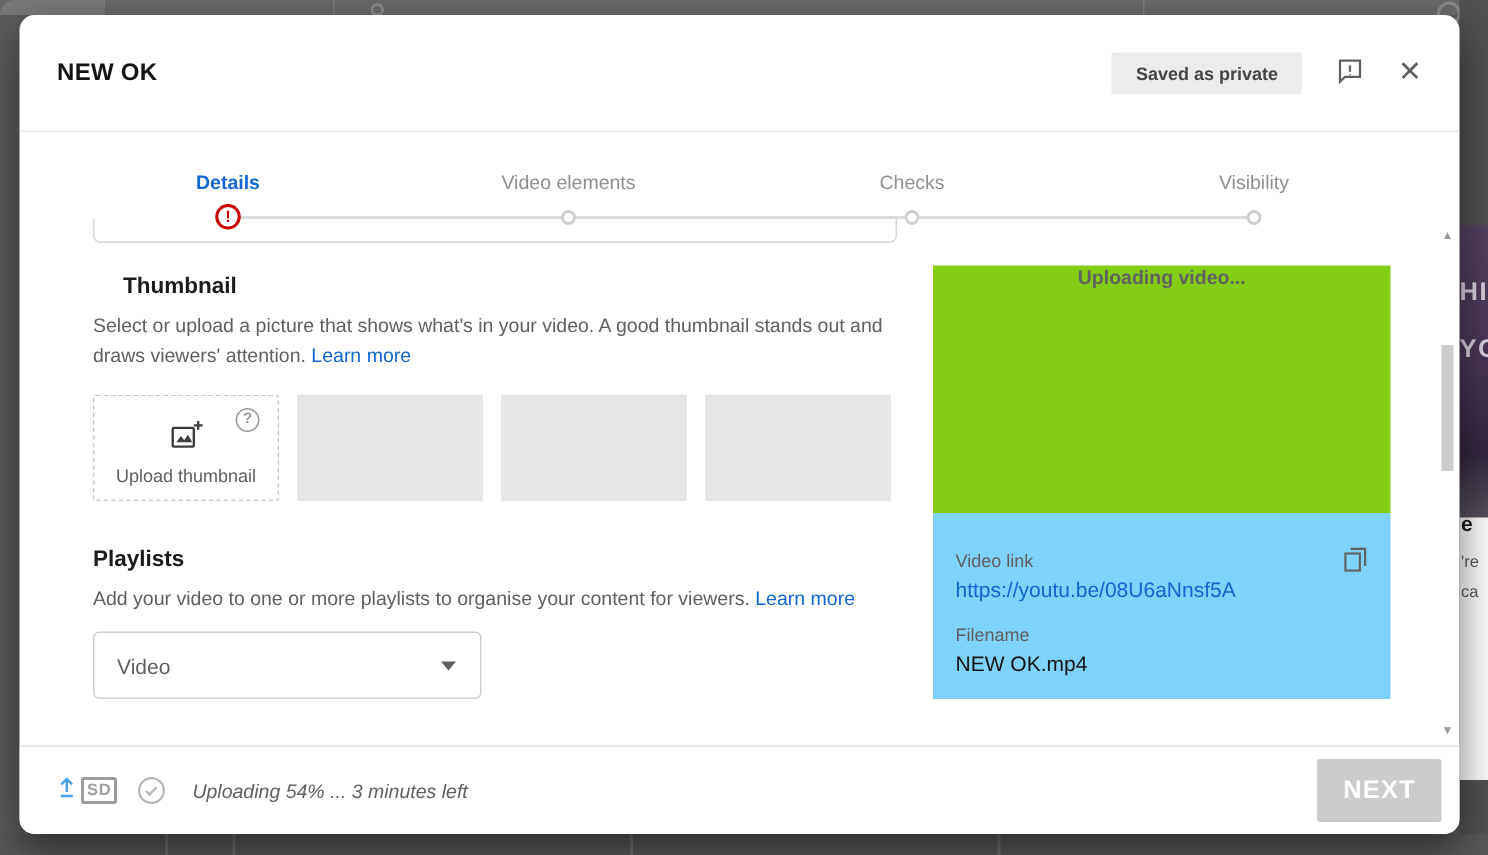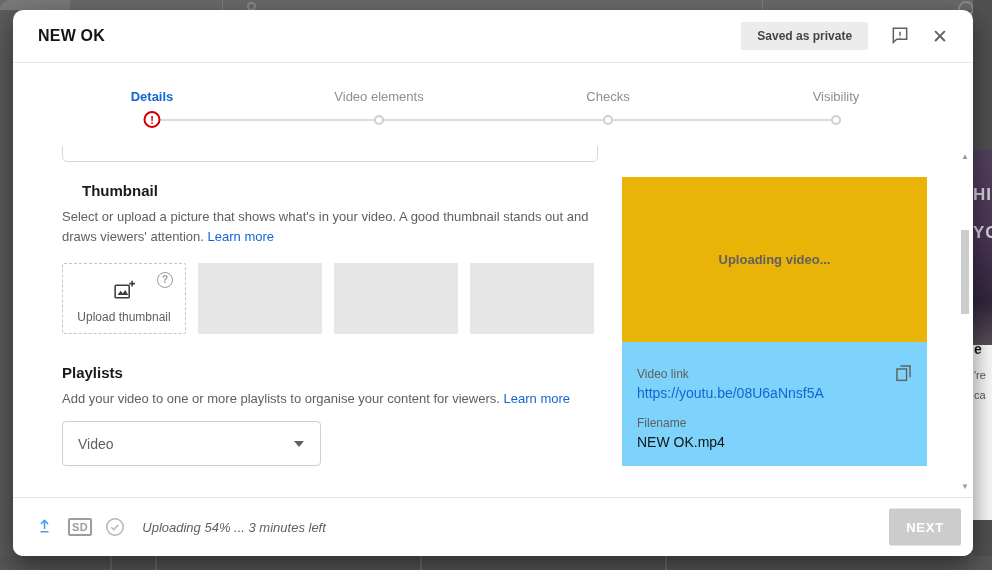"NEW OK" .modal-header { height: 53px -> 78px }
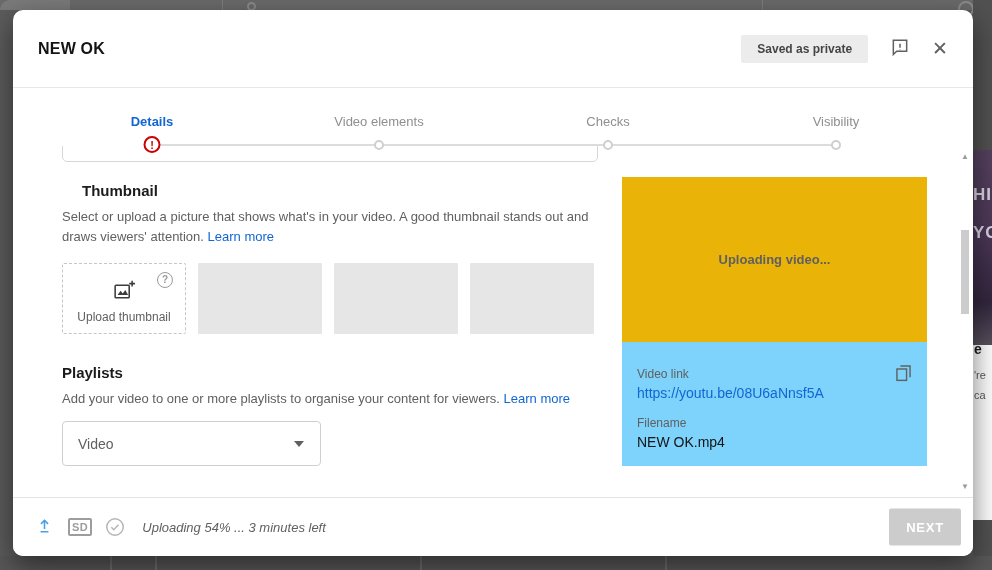"Uploading video..." .video-preview { align-items: center -> flex-start; background: #eab308 -> #84cc16 }
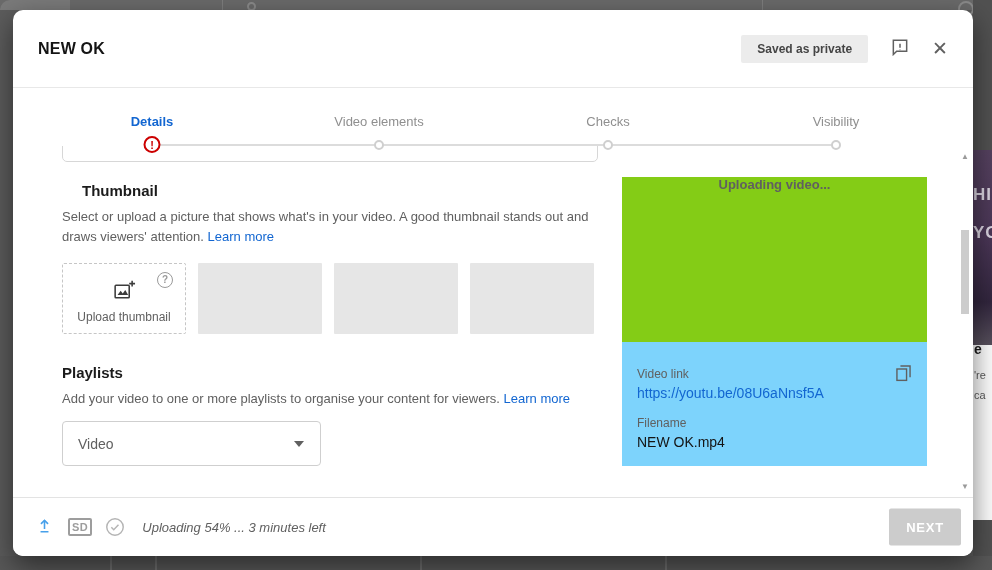"SD" .sd-badge { margin-left: 14px -> none }
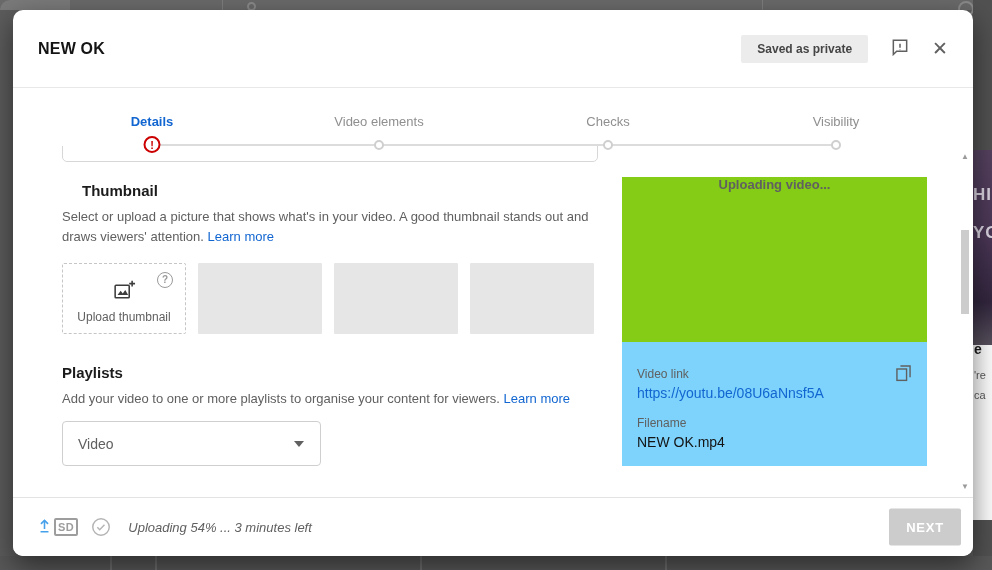"NEXT" .next-button { font-size: 13px -> 17px }
